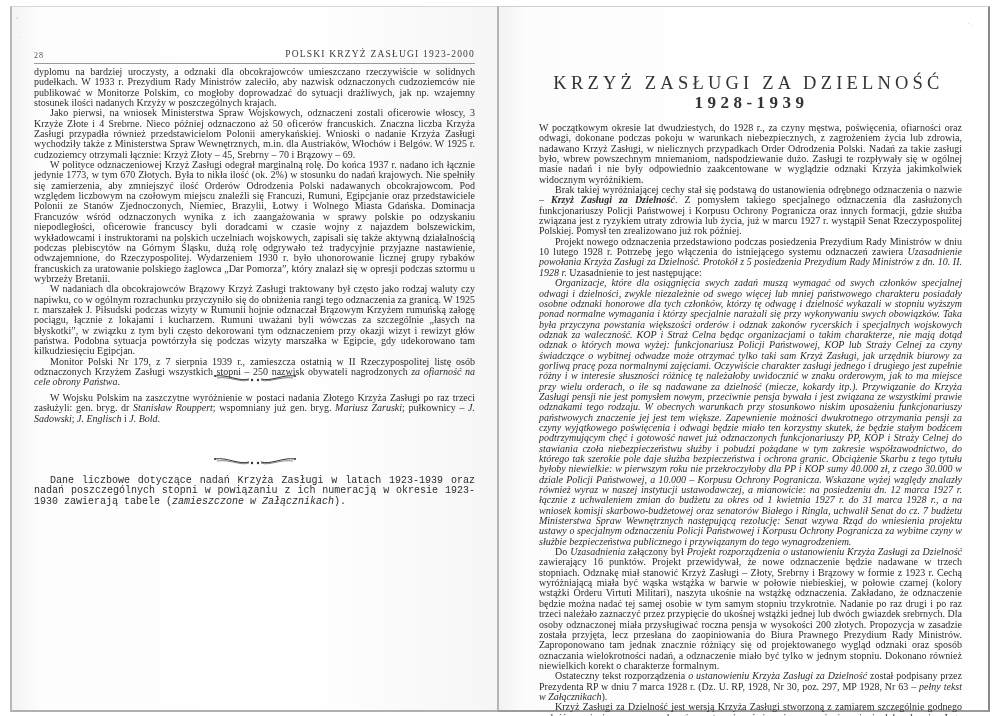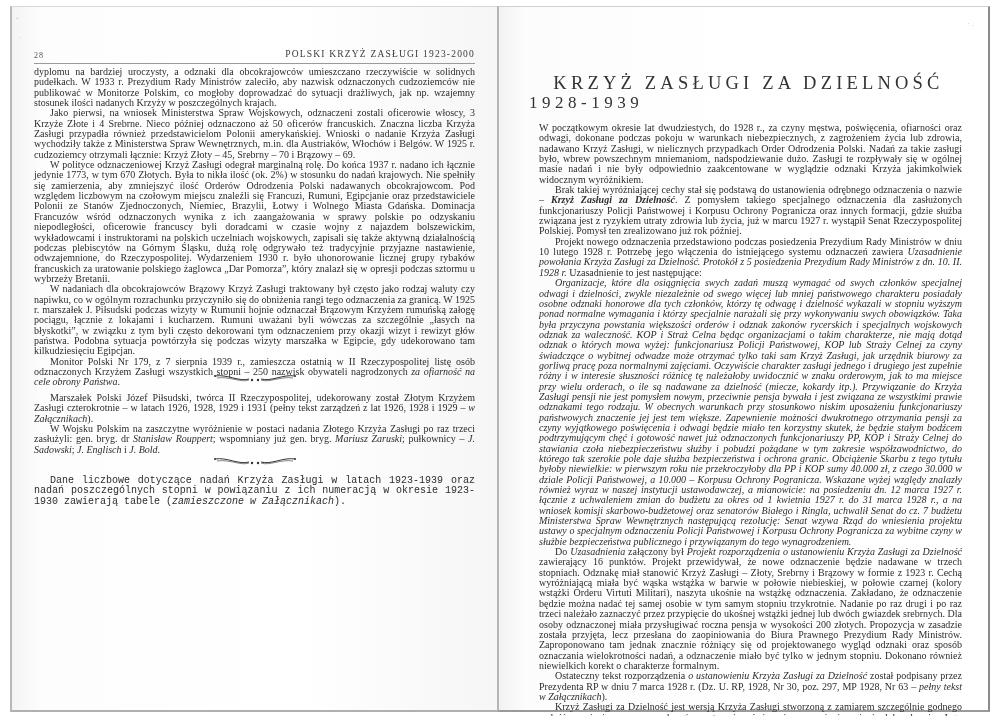"1928-1939" .chapter-years { font-weight: none -> bold; left: 30px -> 36px; text-align: none -> center }
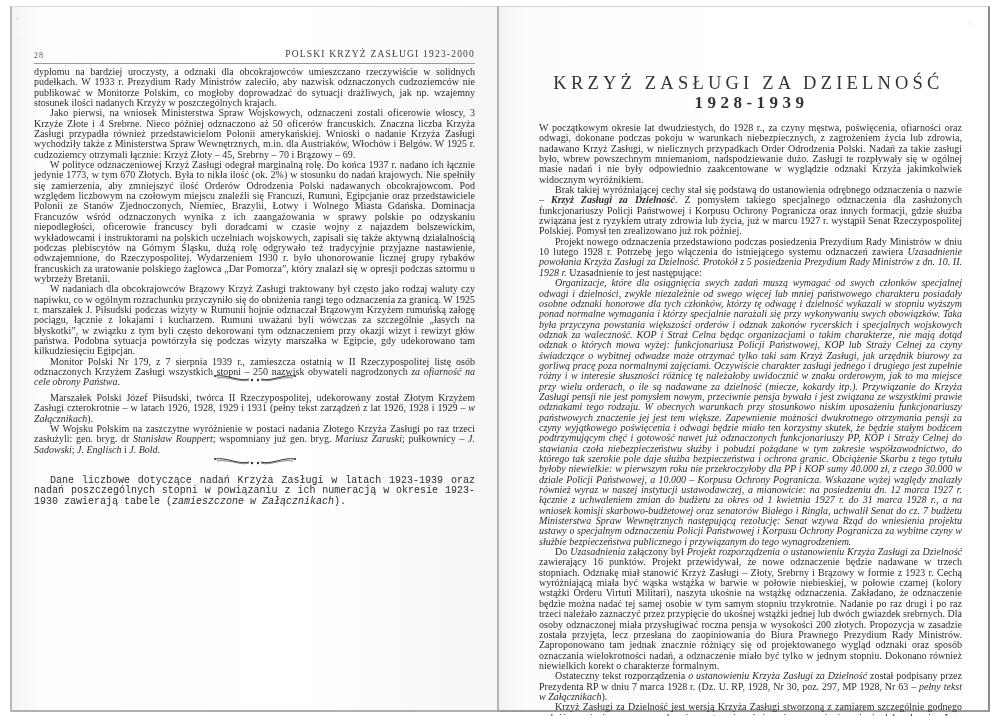"Marszałek Polski Józef Piłsudski, twórca" p { html: <p><span>Marszałek Polski Józef Piłsudski, twórca II Rzeczypospolitej, udekorowany został Złotym Krzyżem Zasługi czterokrotnie – w latach 1926, 1928, 1929 i 1931 (pełny tekst zarządzeń z lat 1926, 1928 i 1929 – </span><em>w Załącznikach</em><span>).</span></p> -> none }
